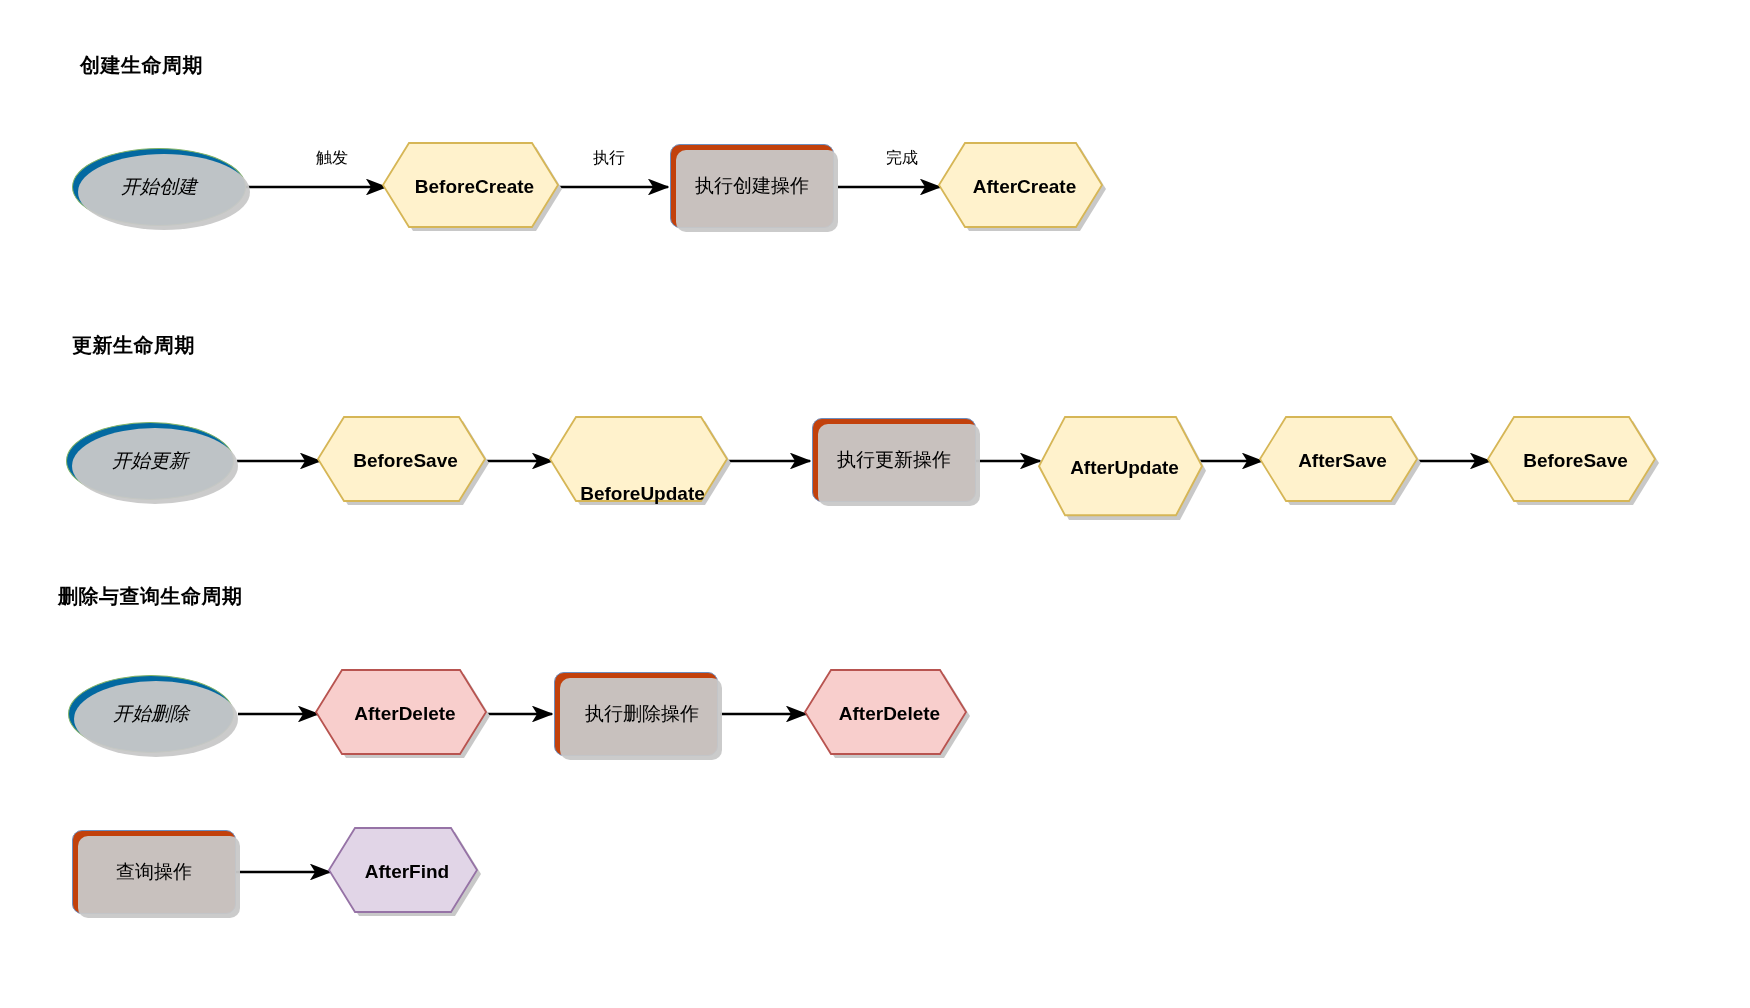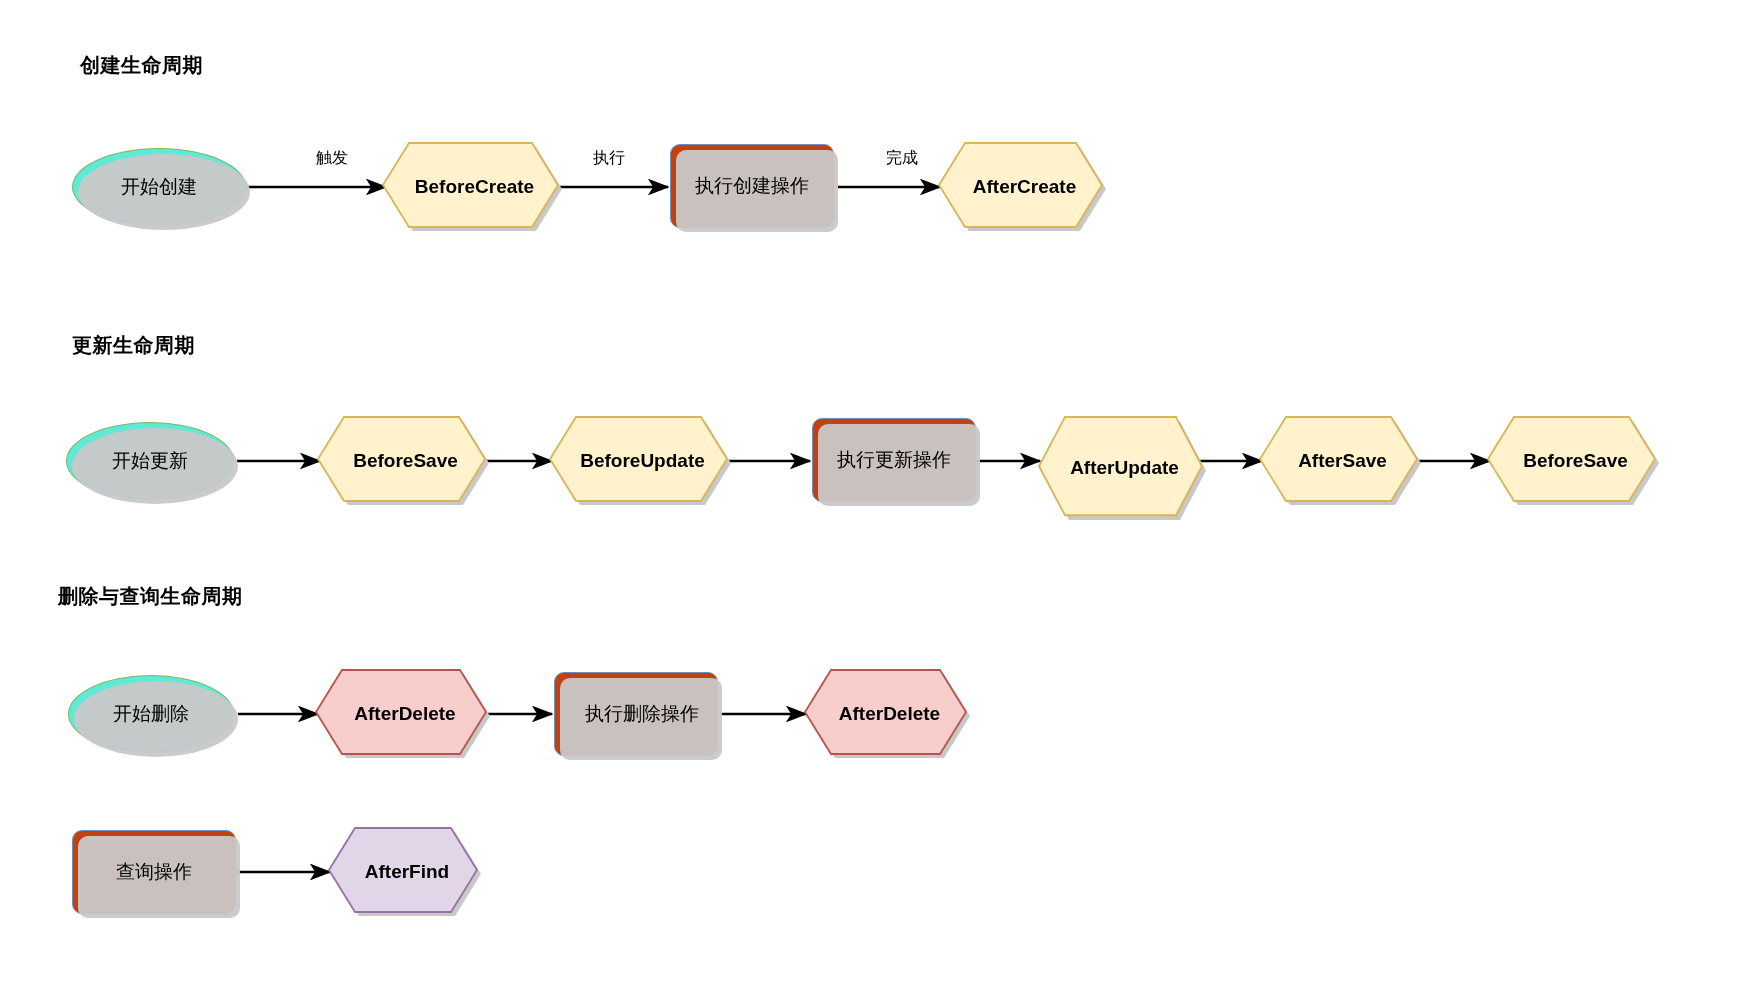"开始创建" .shape-ellipse { background: #5eead4 -> #0369a1; font-style: none -> italic }
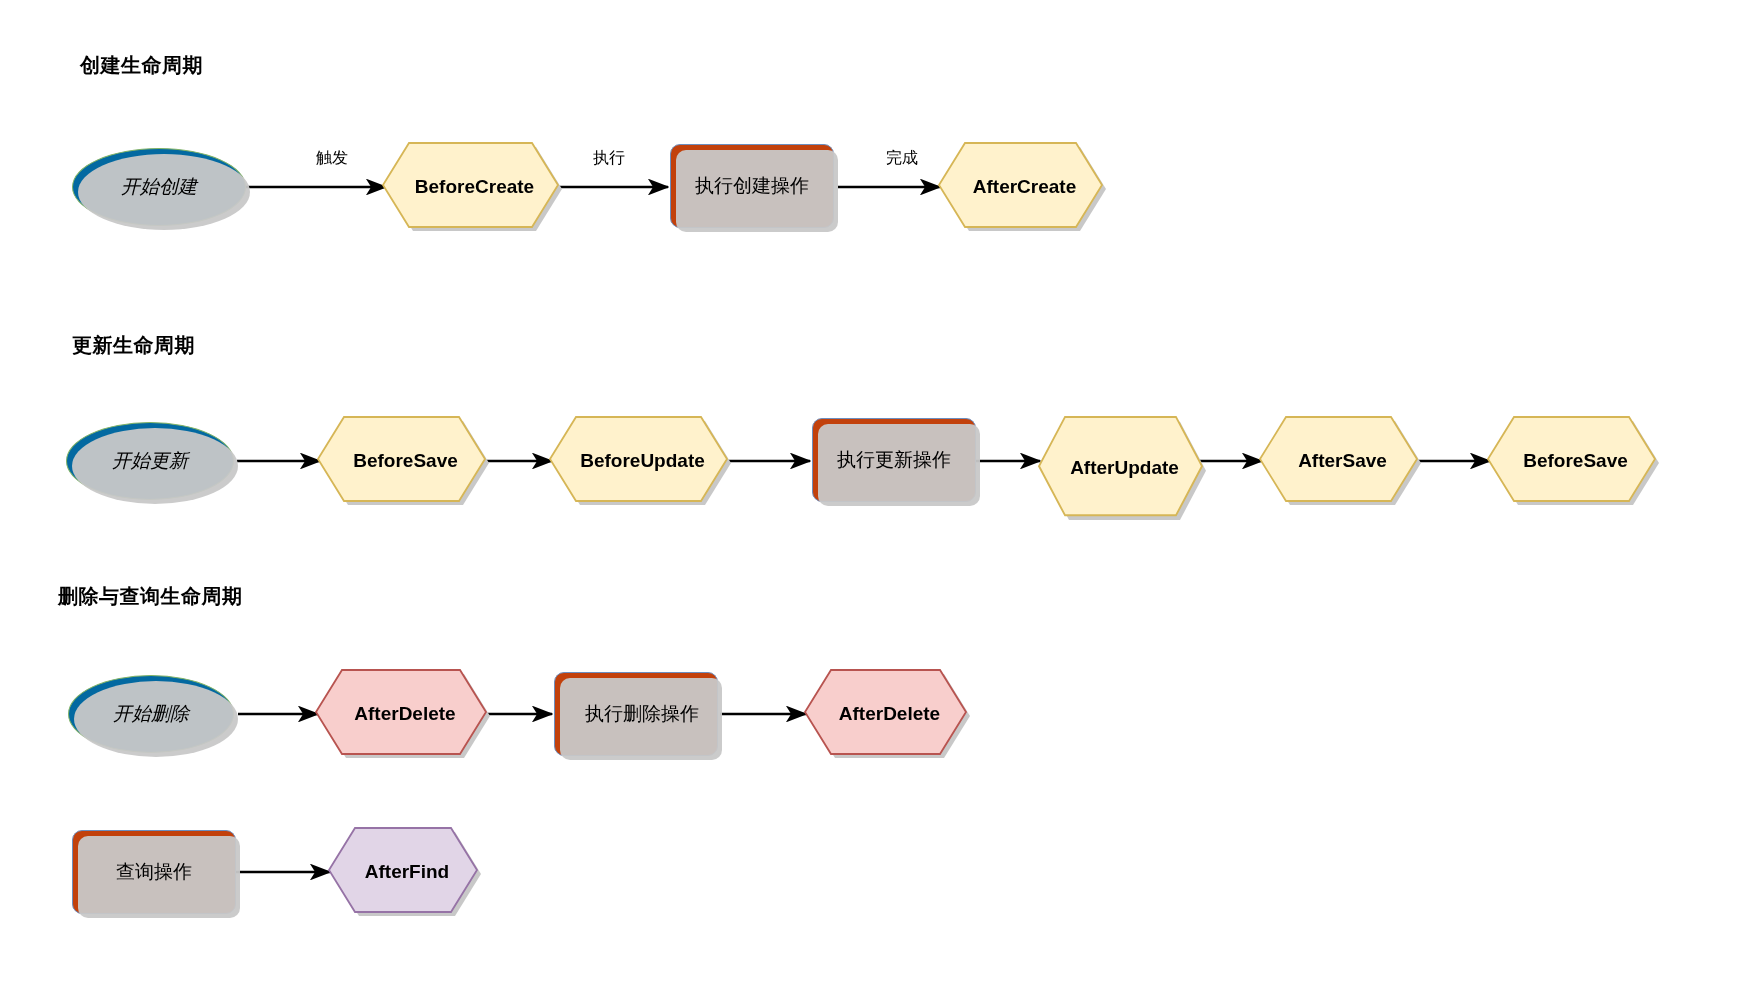"BeforeUpdate" div.node { align-items: none -> flex-end }
